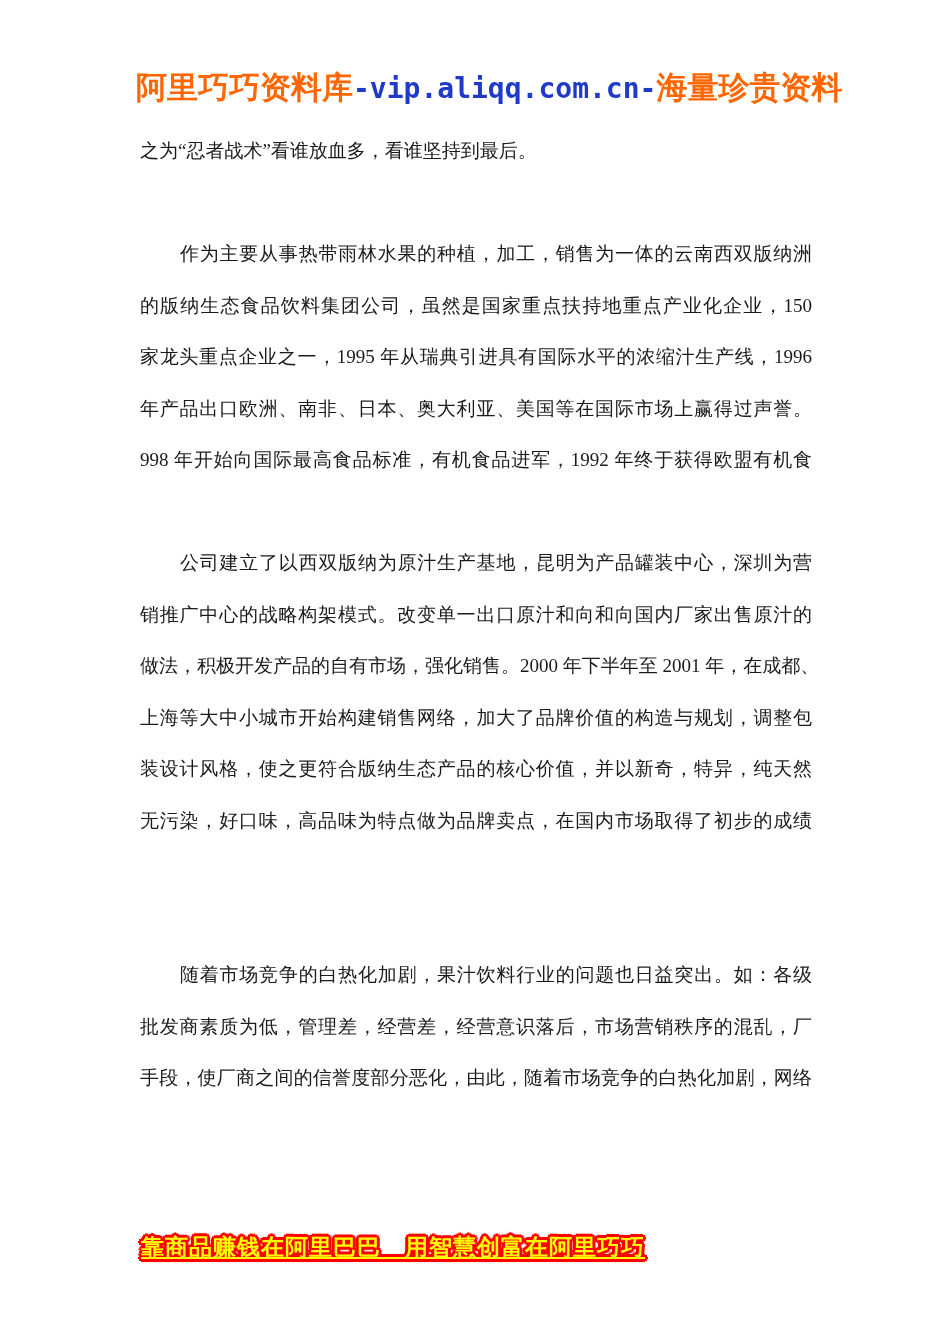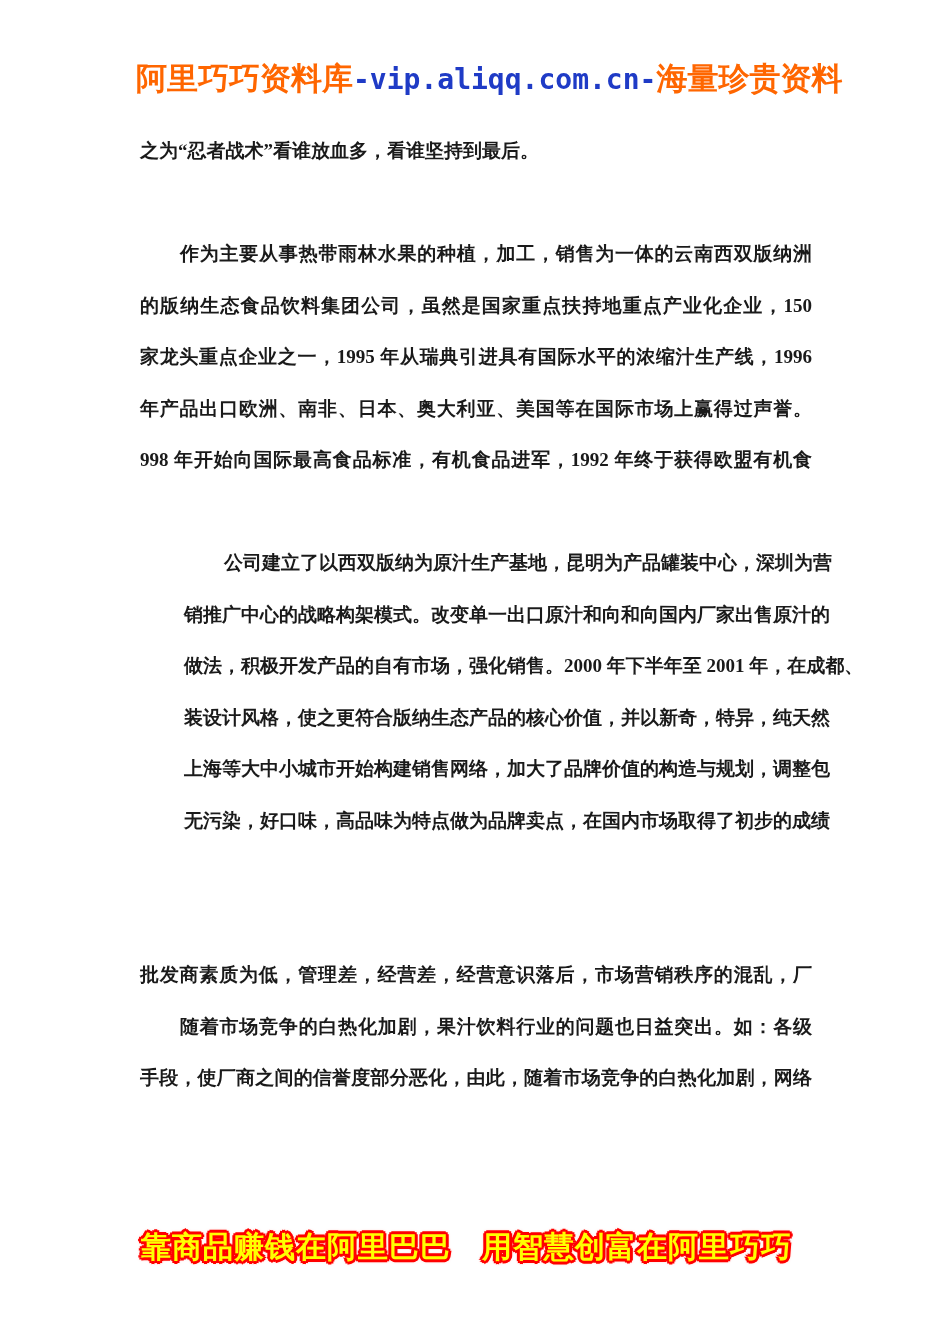"阿里巧巧资料库-vip.aliqq.com.cn-海量珍贵资料" .header-banner { line-height: 42px -> 60px }
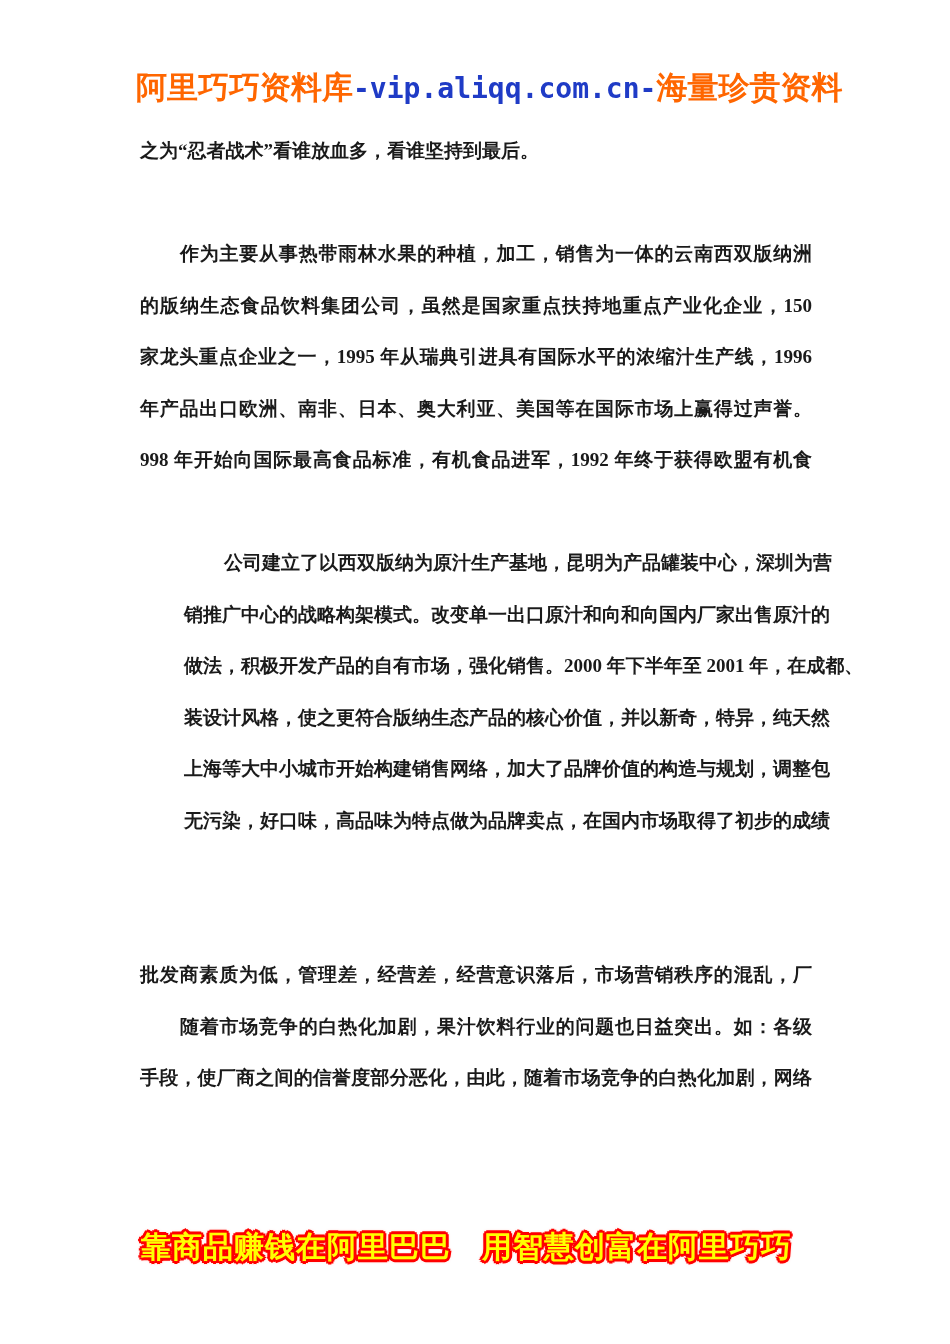"之为“忍者战术”看谁放血多，看谁坚持到最后。" .para { font-weight: bold -> none }
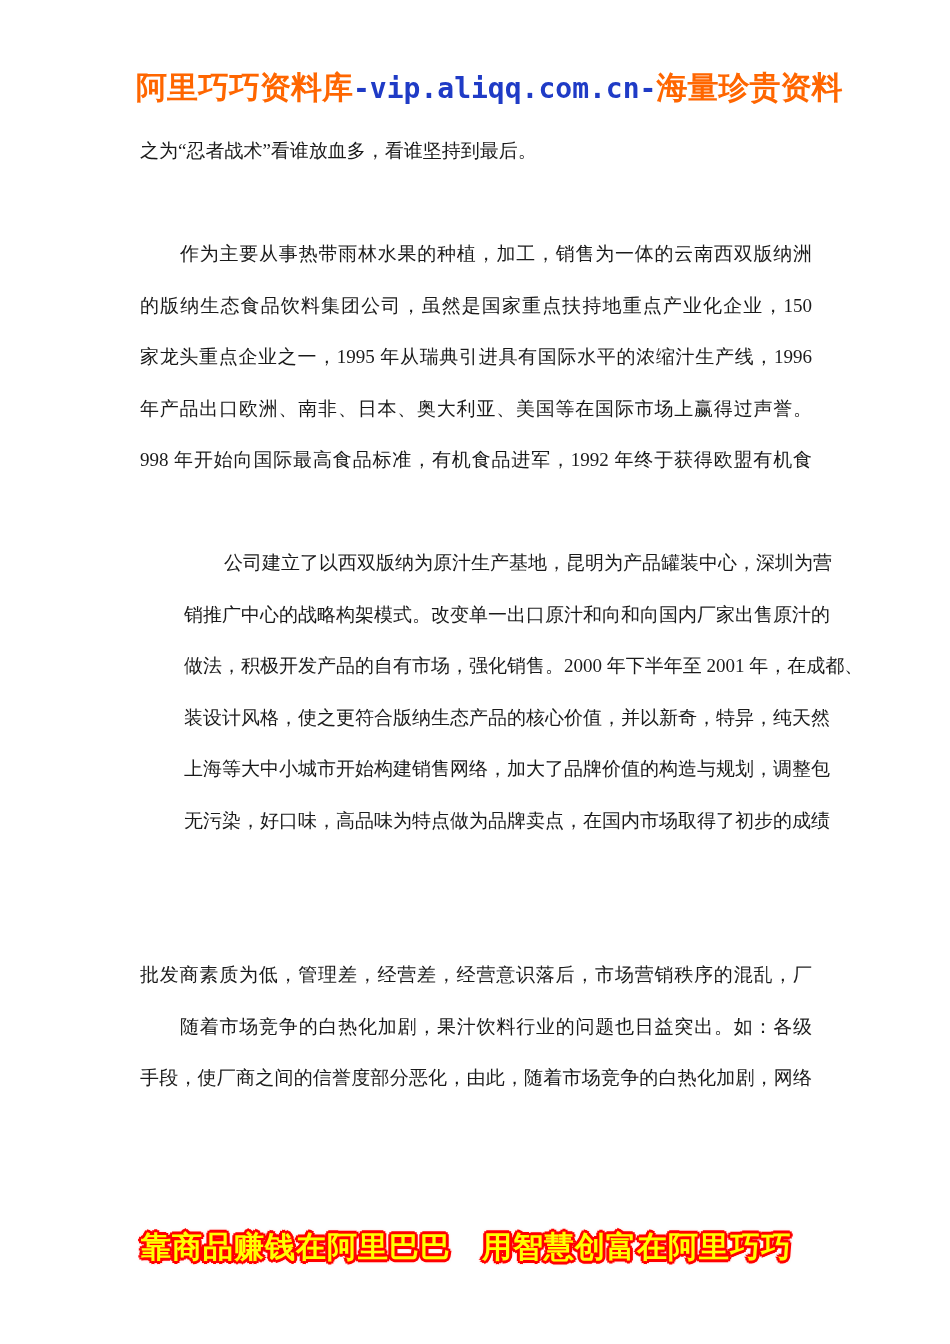"公司建立了以西双版纳为原汁生产基地，昆明为产品罐装中心，深圳为营" .para.gap-2 { margin-left: 44px -> none }
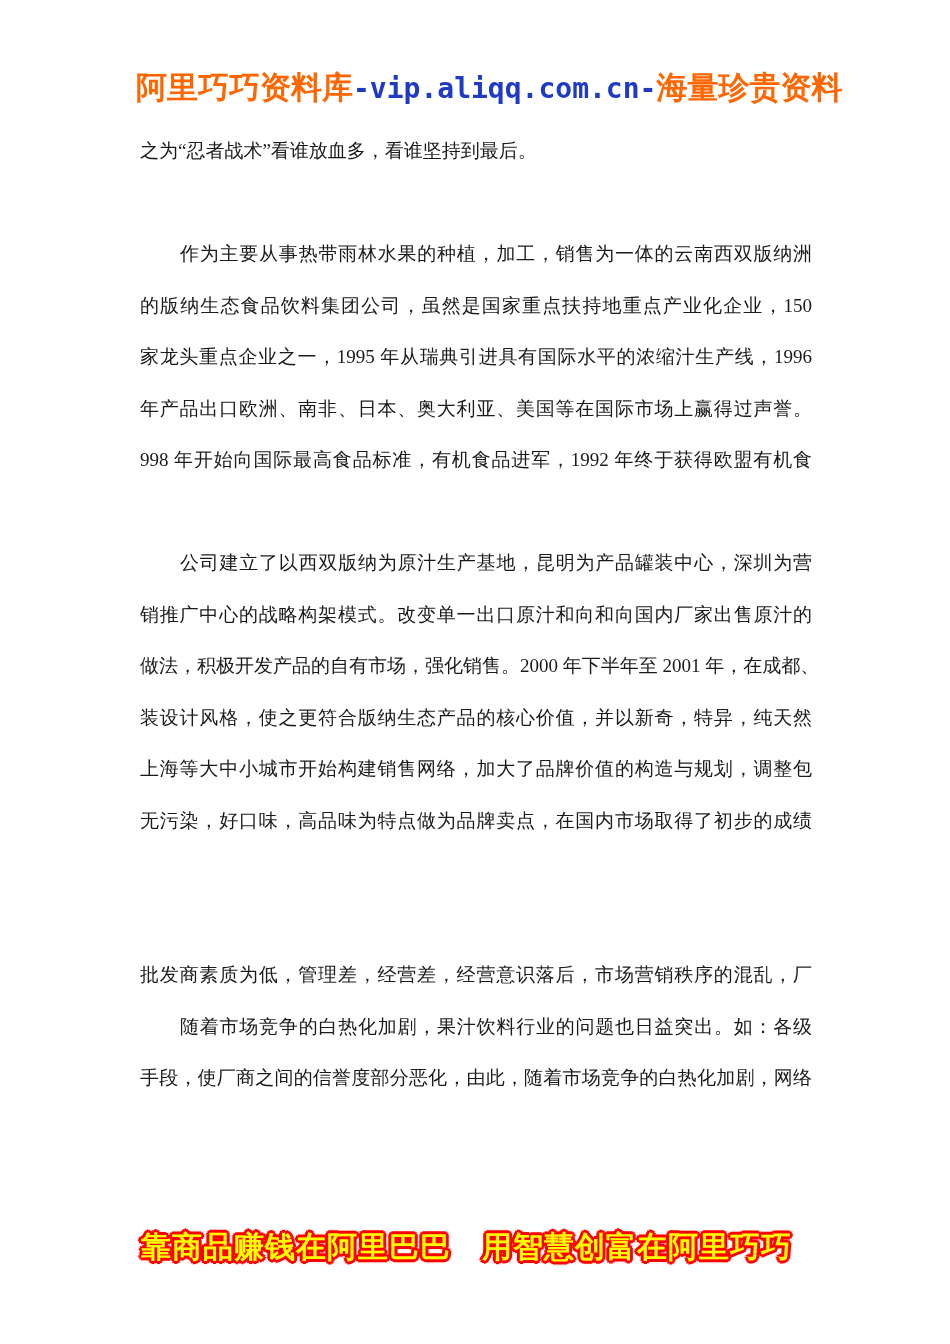"装设计风格，使之更符合版纳生态产品的核心价值，并以新奇，特异，纯天然" div.line { order: before "上海等大中小城市开始构建销售网络，加大了品牌价值的构造与规划，调整包" -> after "上海等大中小城市开始构建销售网络，加大了品牌价值的构造与规划，调整包" }
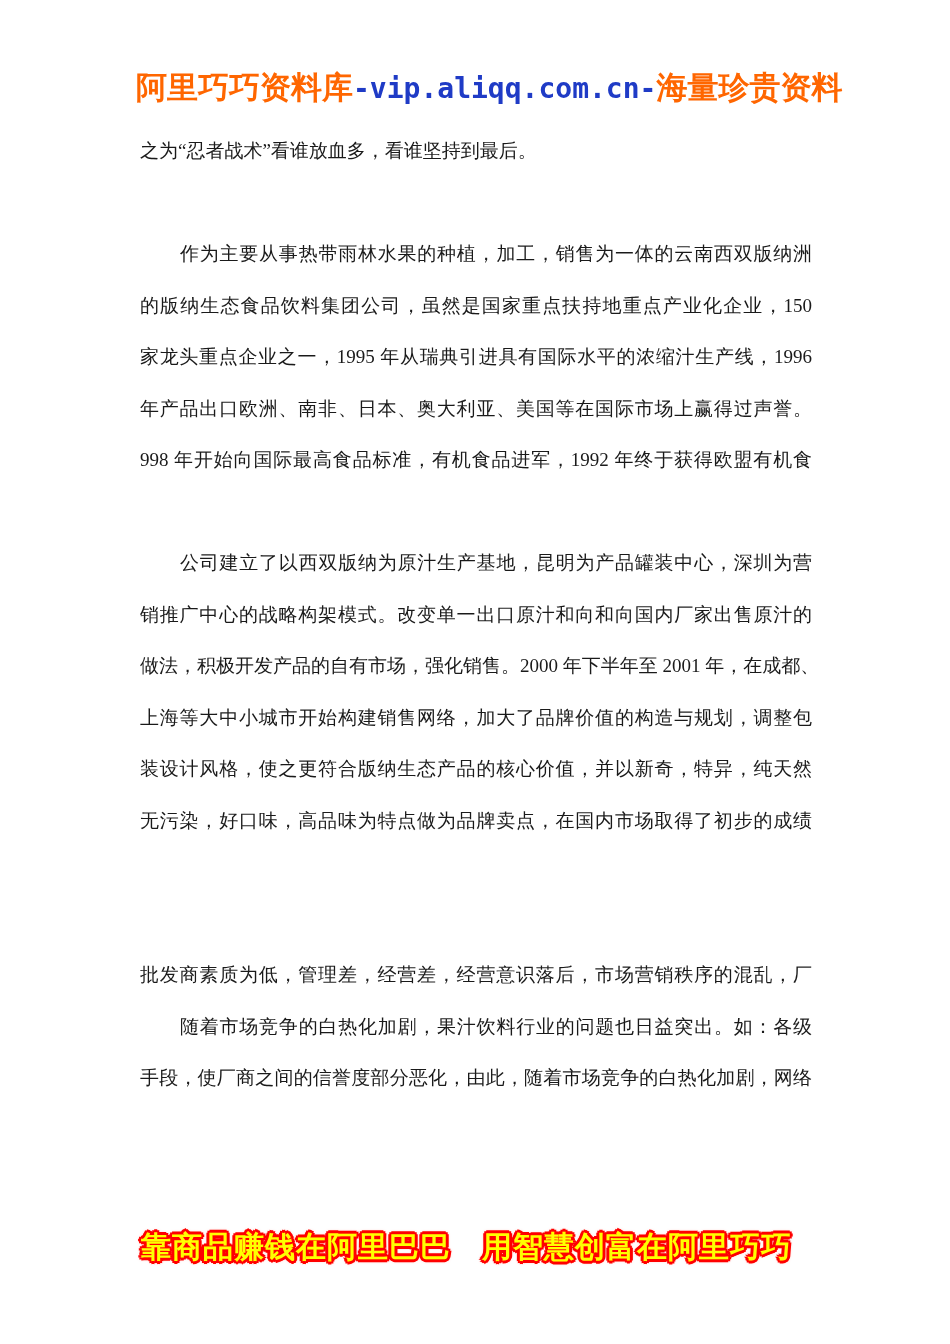"批发商素质为低，管理差，经营差，经营意识落后，市场营销秩序的混乱，厂" div.line { order: before "随着市场竞争的白热化加剧，果汁饮料行业的问题也日益突出。如：各级" -> after "随着市场竞争的白热化加剧，果汁饮料行业的问题也日益突出。如：各级" }
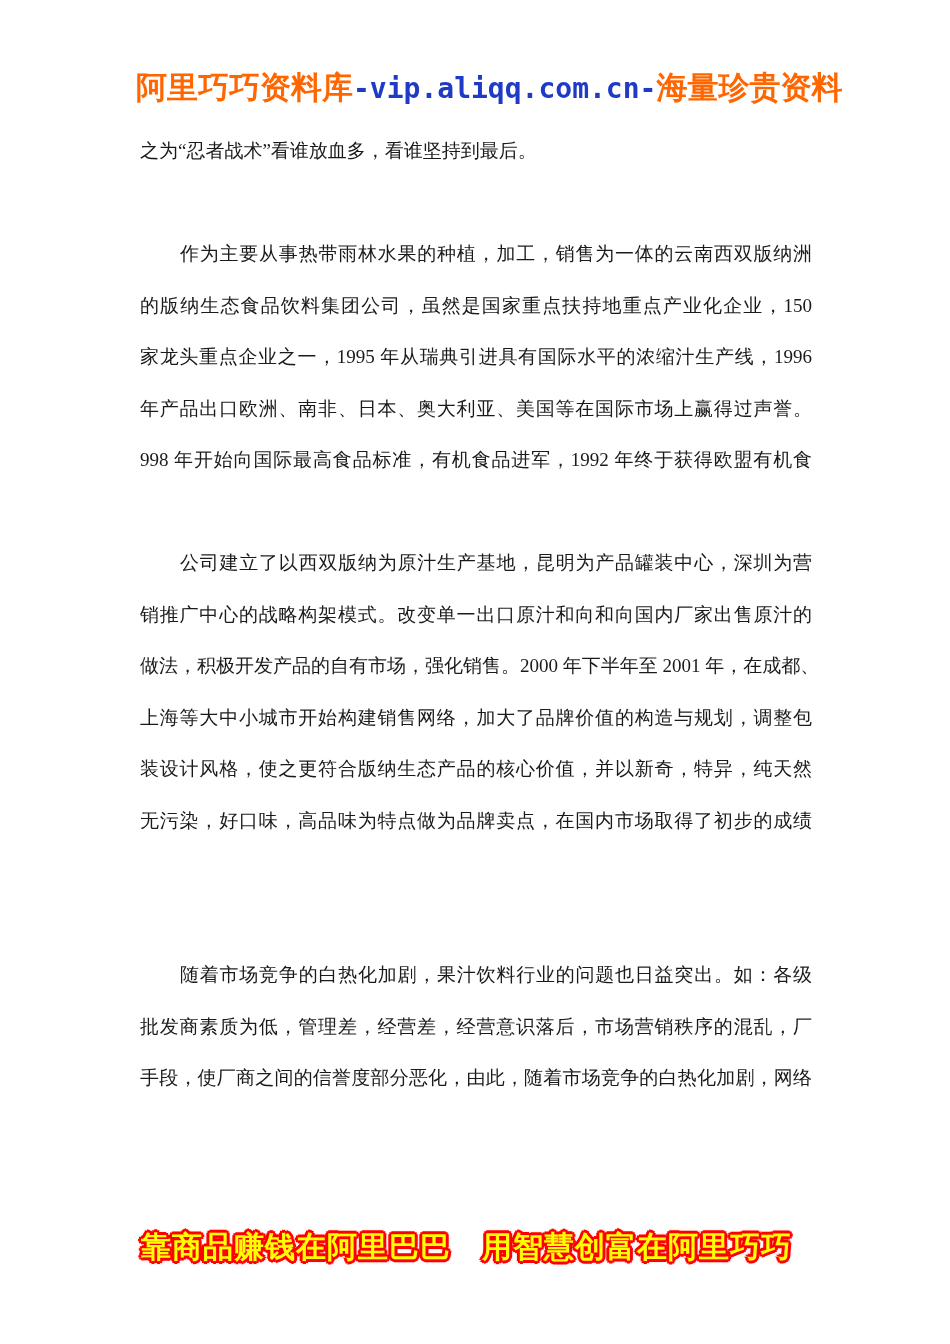"靠商品赚钱在阿里巴巴 用智慧创富在阿里巧巧" .footer-banner { font-size: 30px -> 23px; text-decoration: none -> underline }
